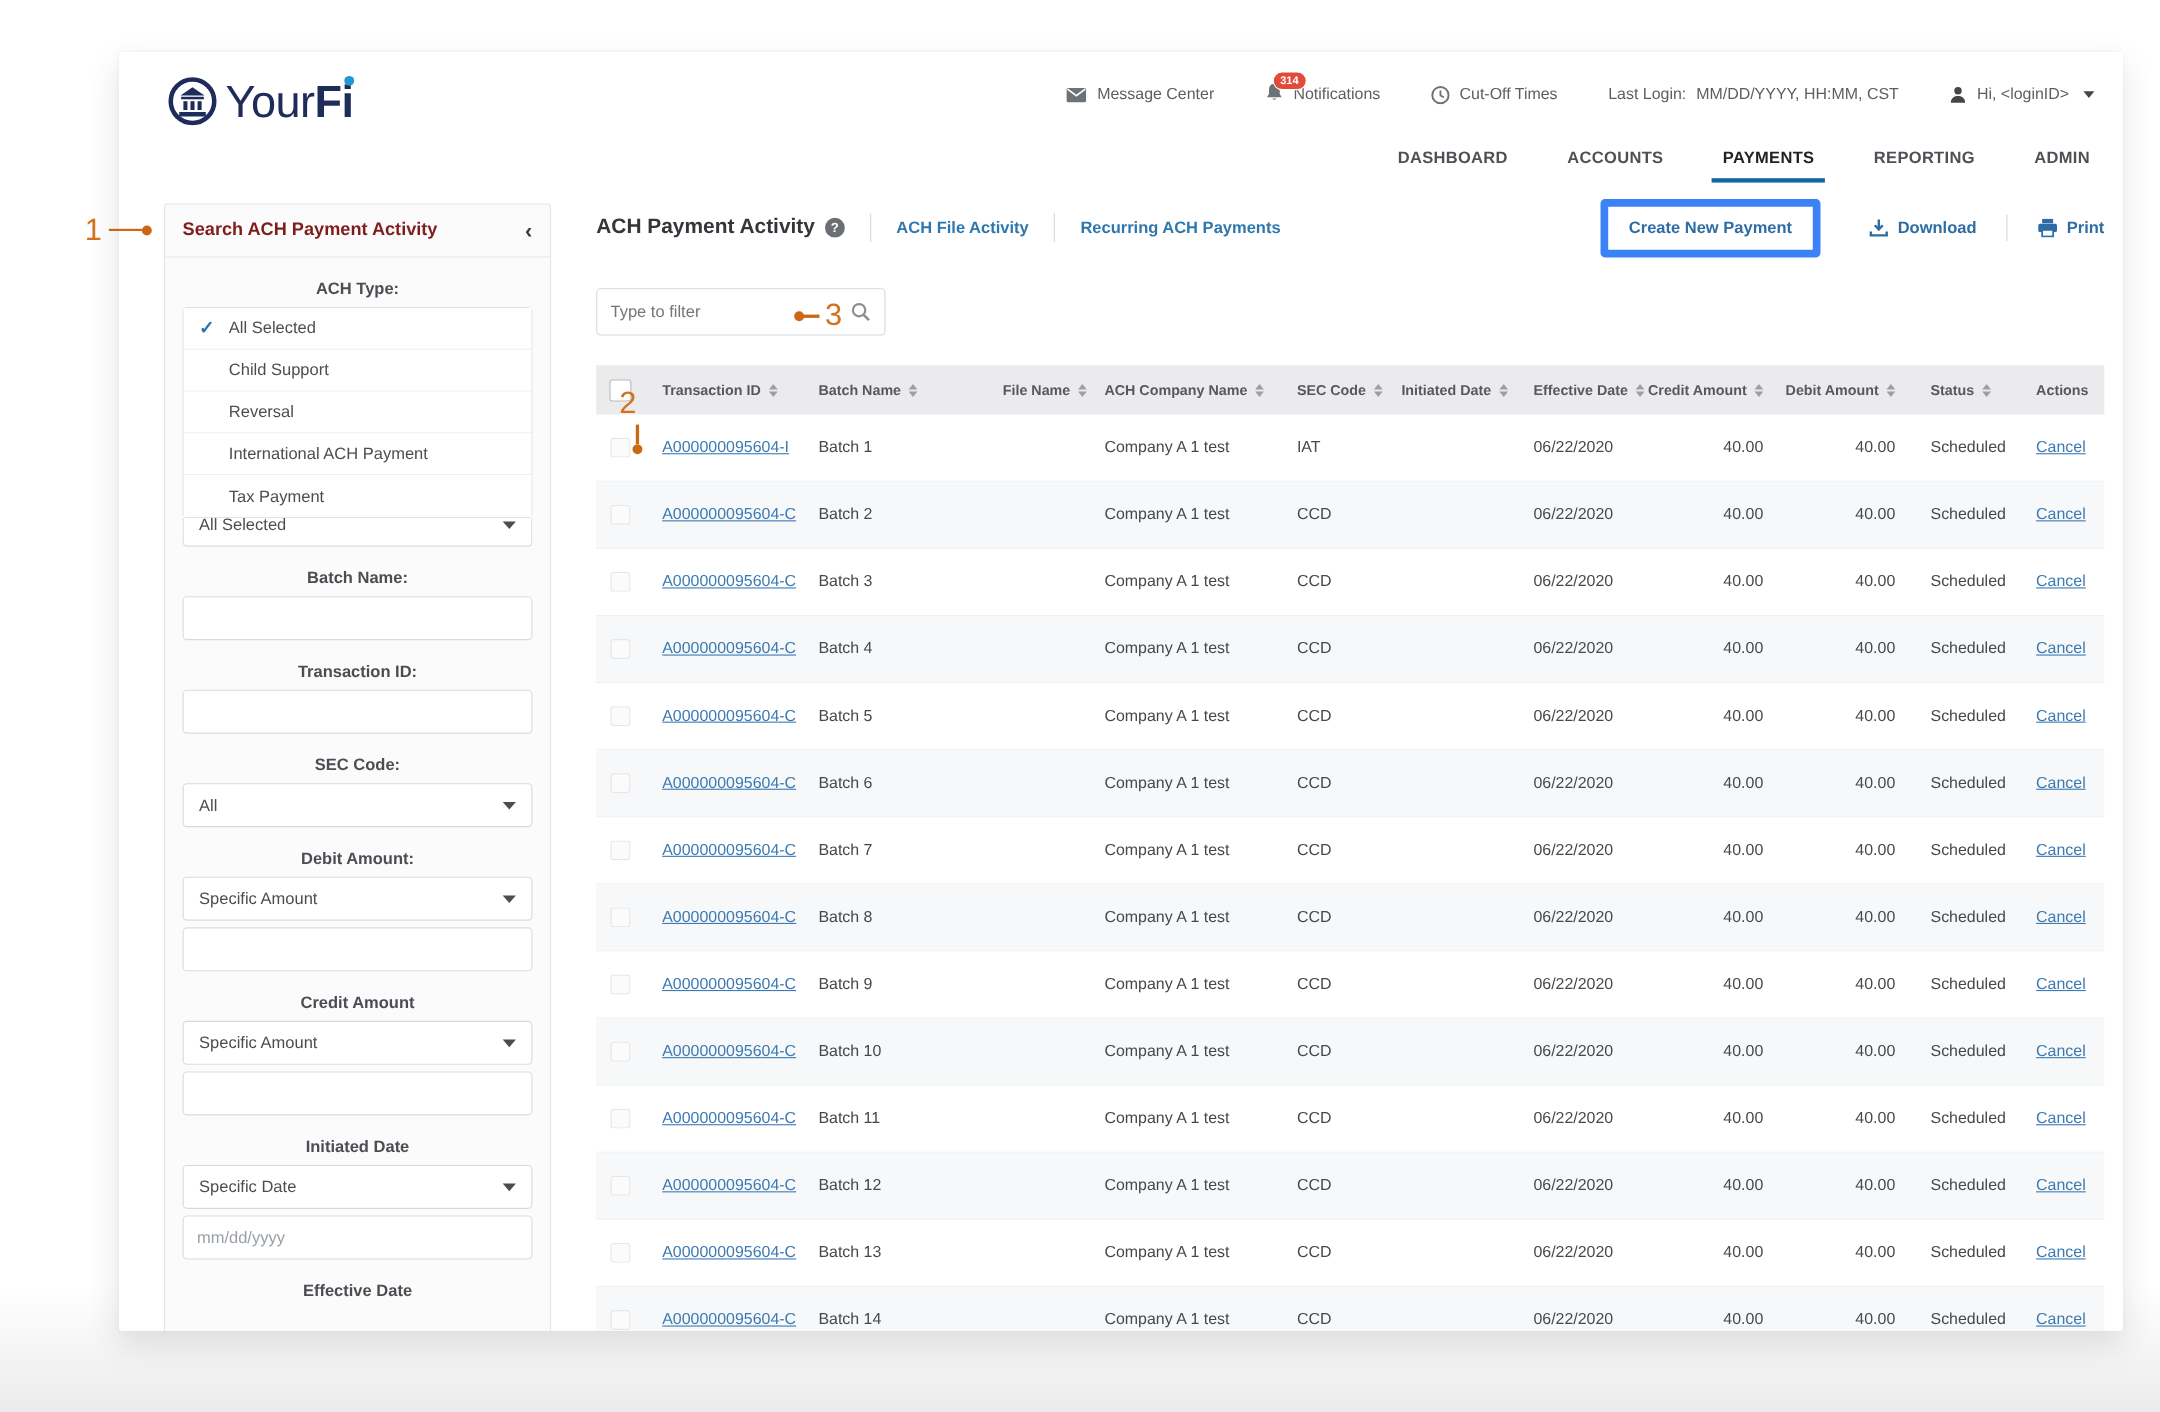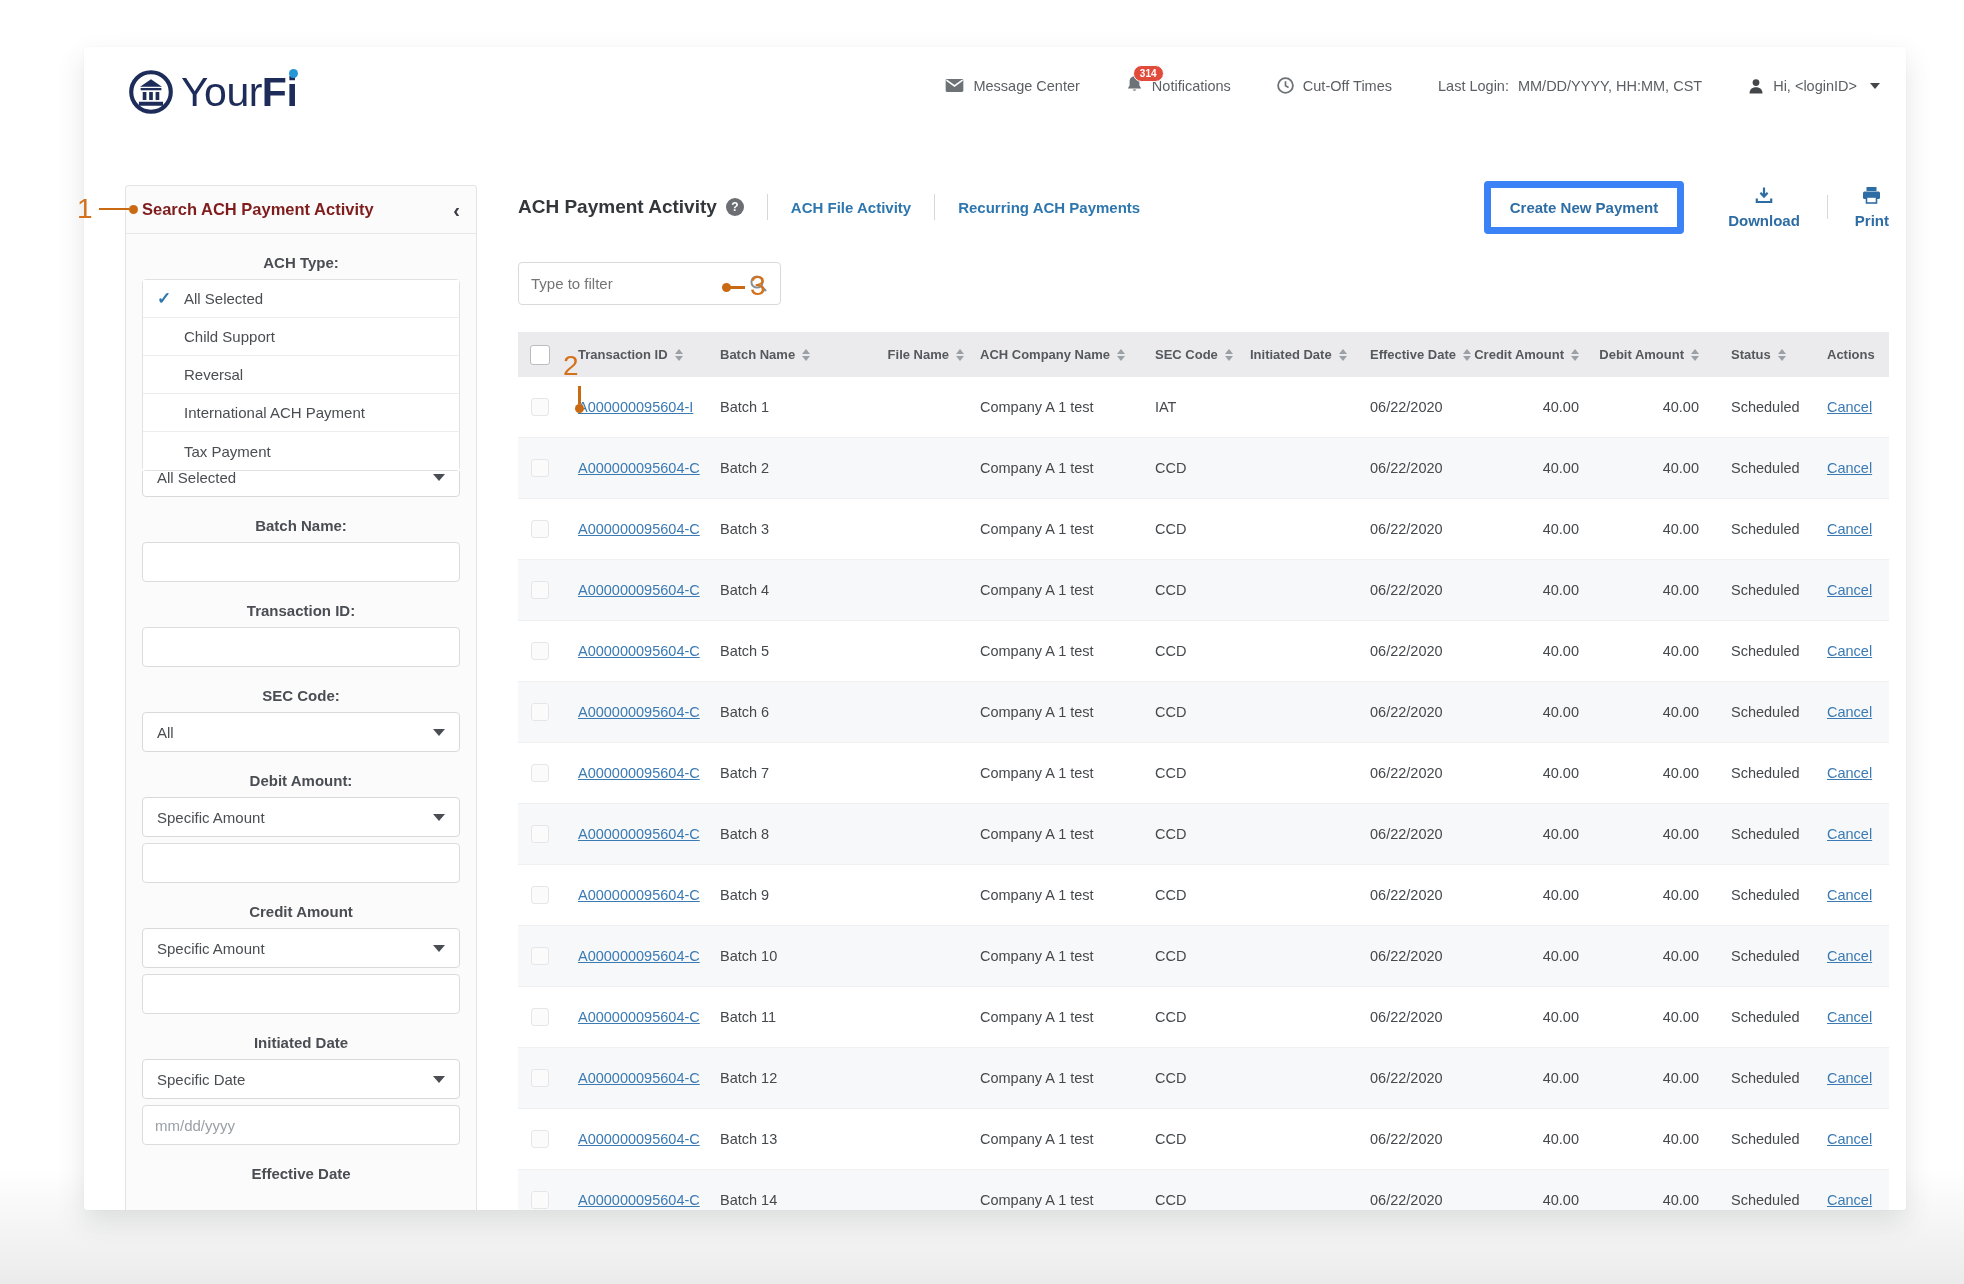"YourFi" .app { left: 84px -> 108px }
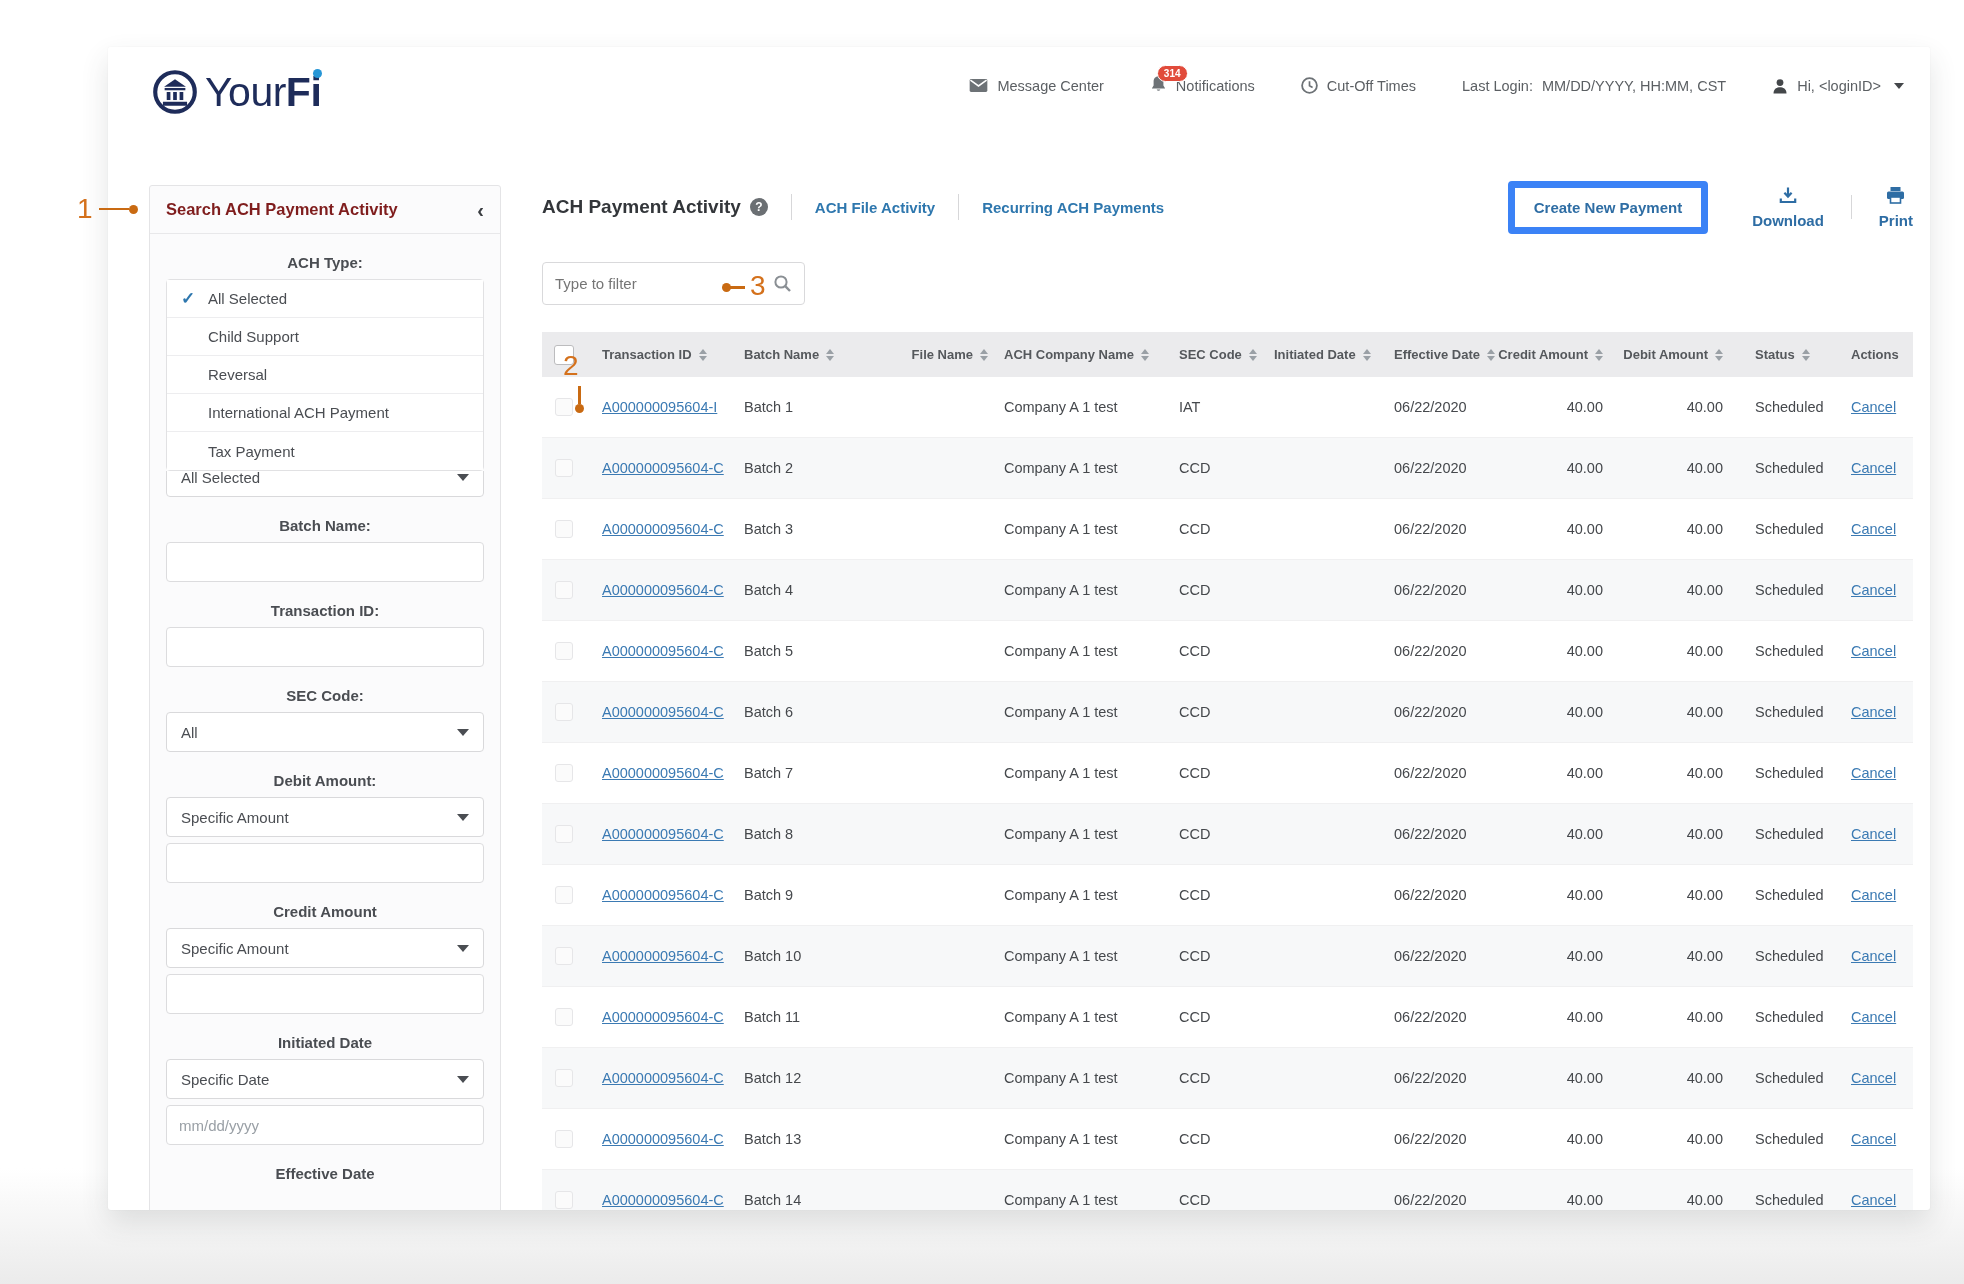"DASHBOARD" div.nav-row { html: none -> <div> <div>DASHBOARD</div> <div>ACCOUNTS</div> <div>PAYMENTS</div> <div>REPORTING</div> <div>ADMIN</div> </div> }
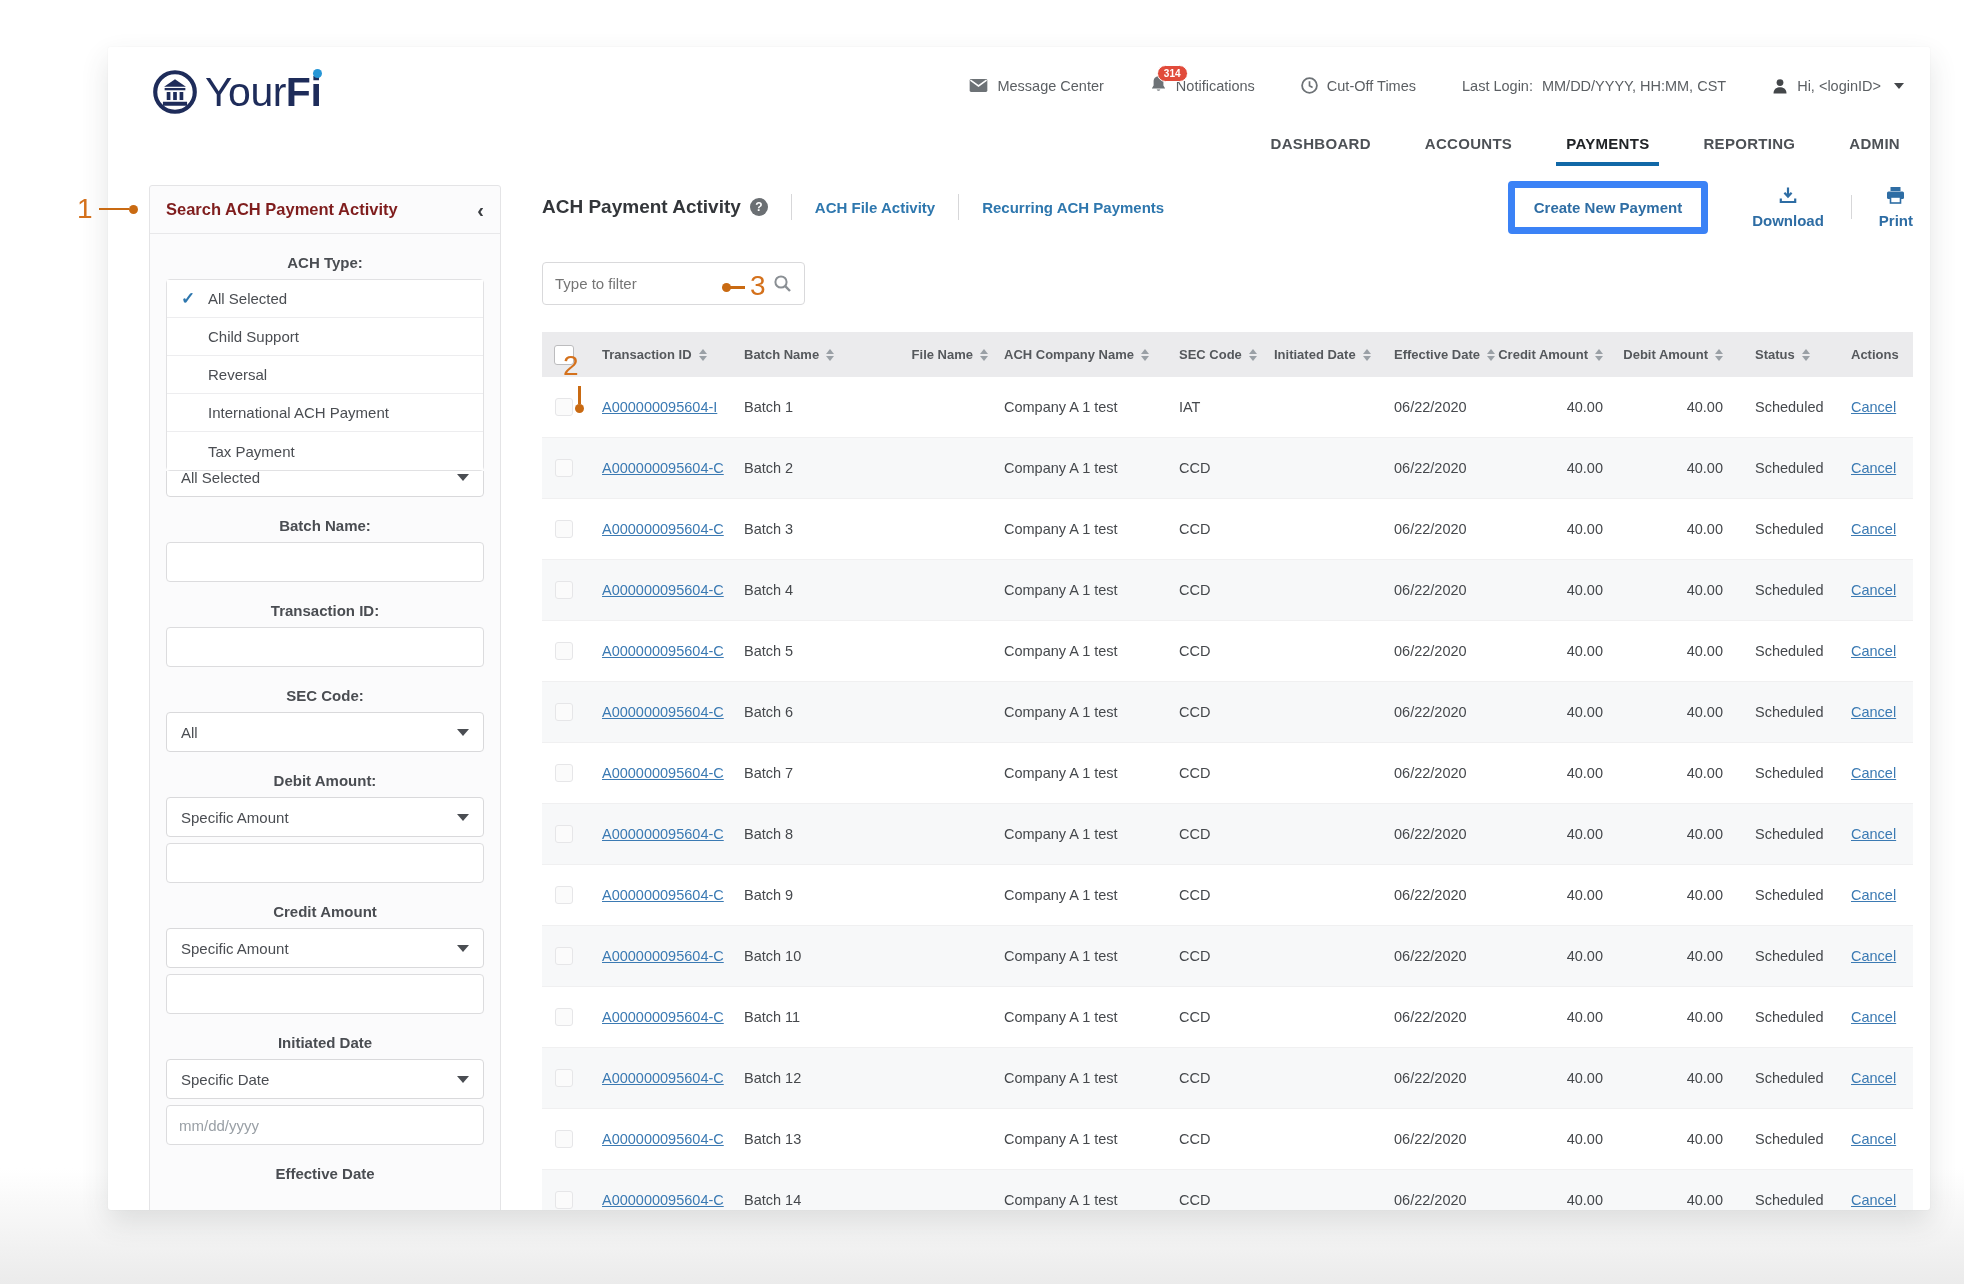"Download" .icon-link { flex-direction: column -> none }
